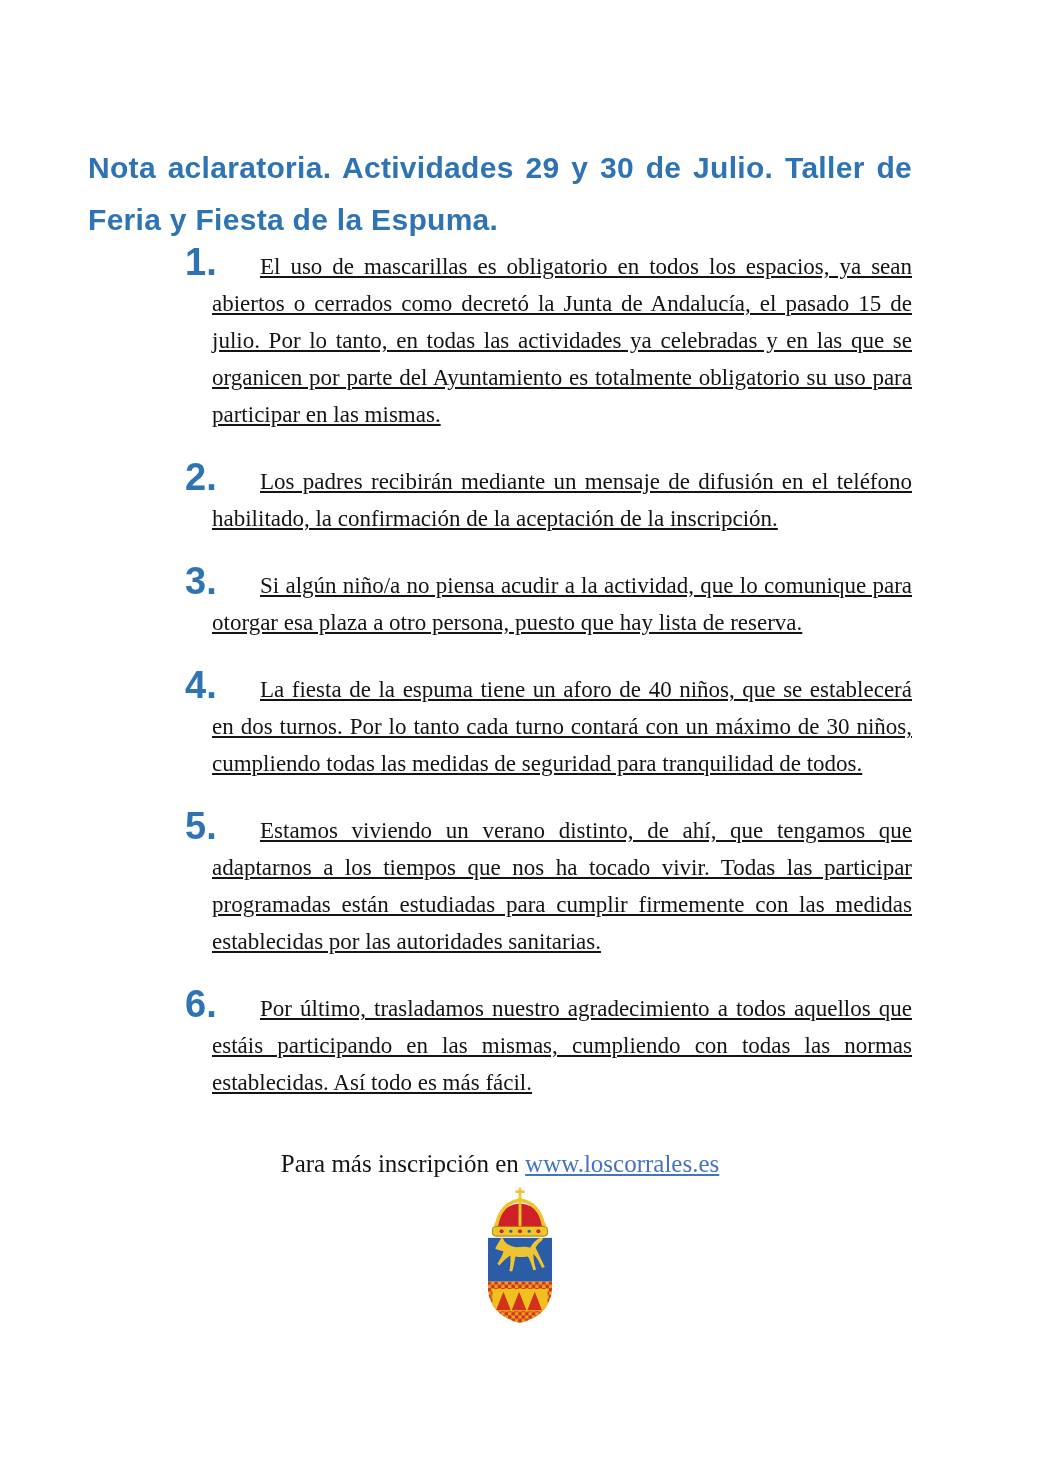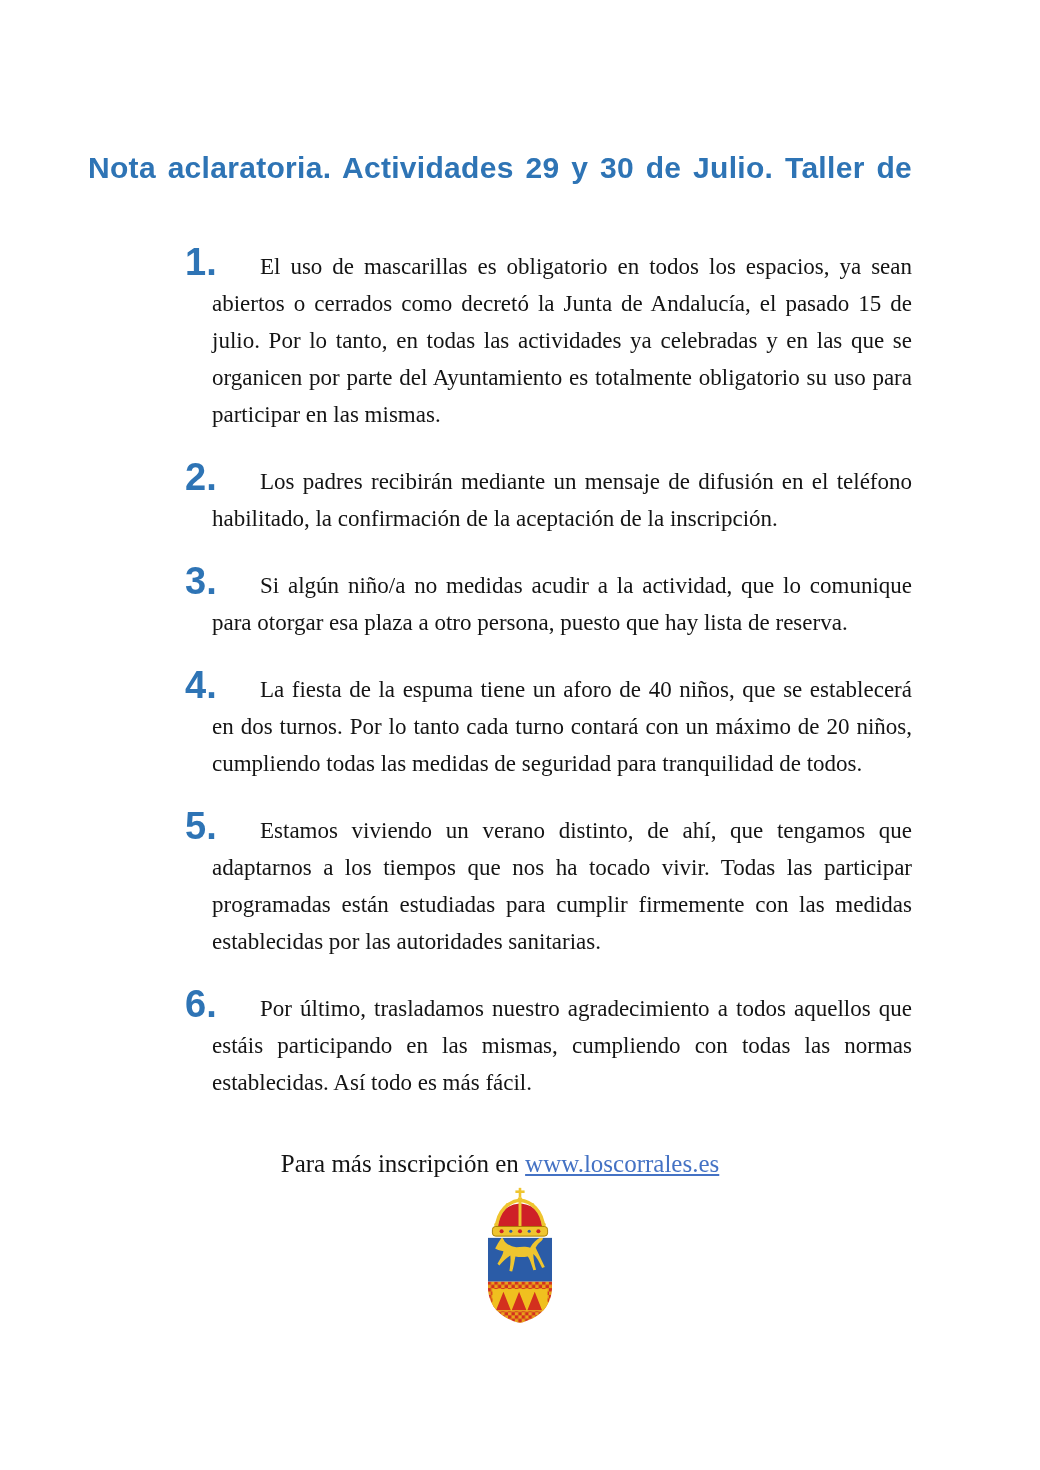"Feria y Fiesta de la" span.line2 { html: none -> <span>Feria y Fiesta de la Espuma.</span> }
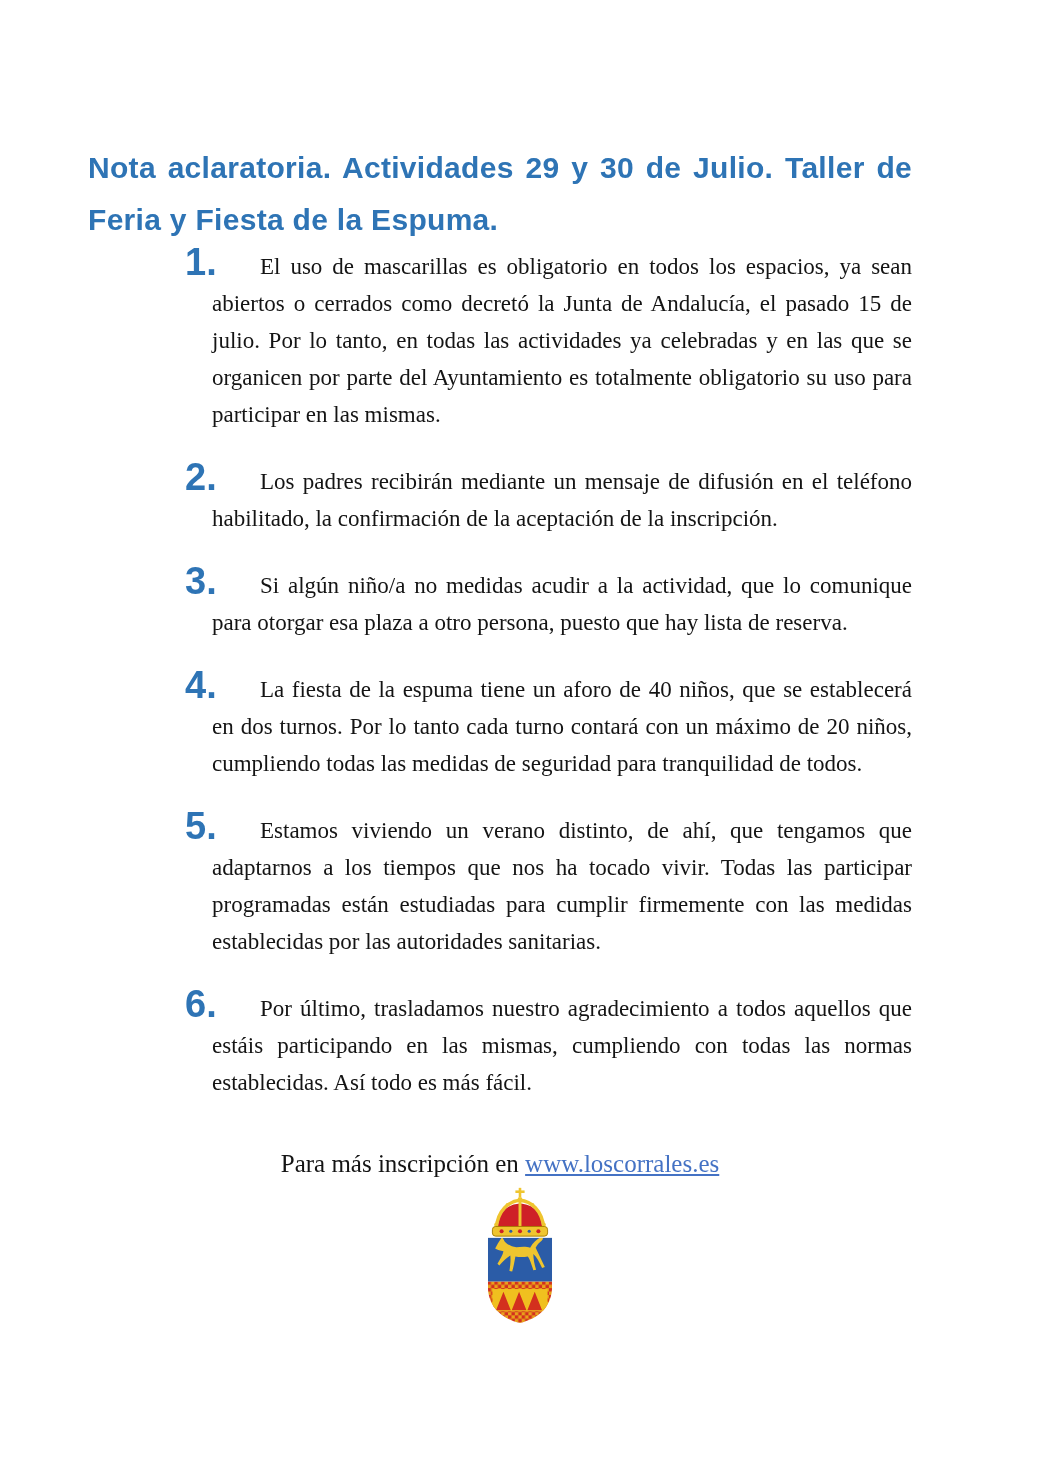"El uso de mascarillas es" .note-text { text-decoration: none -> underline }
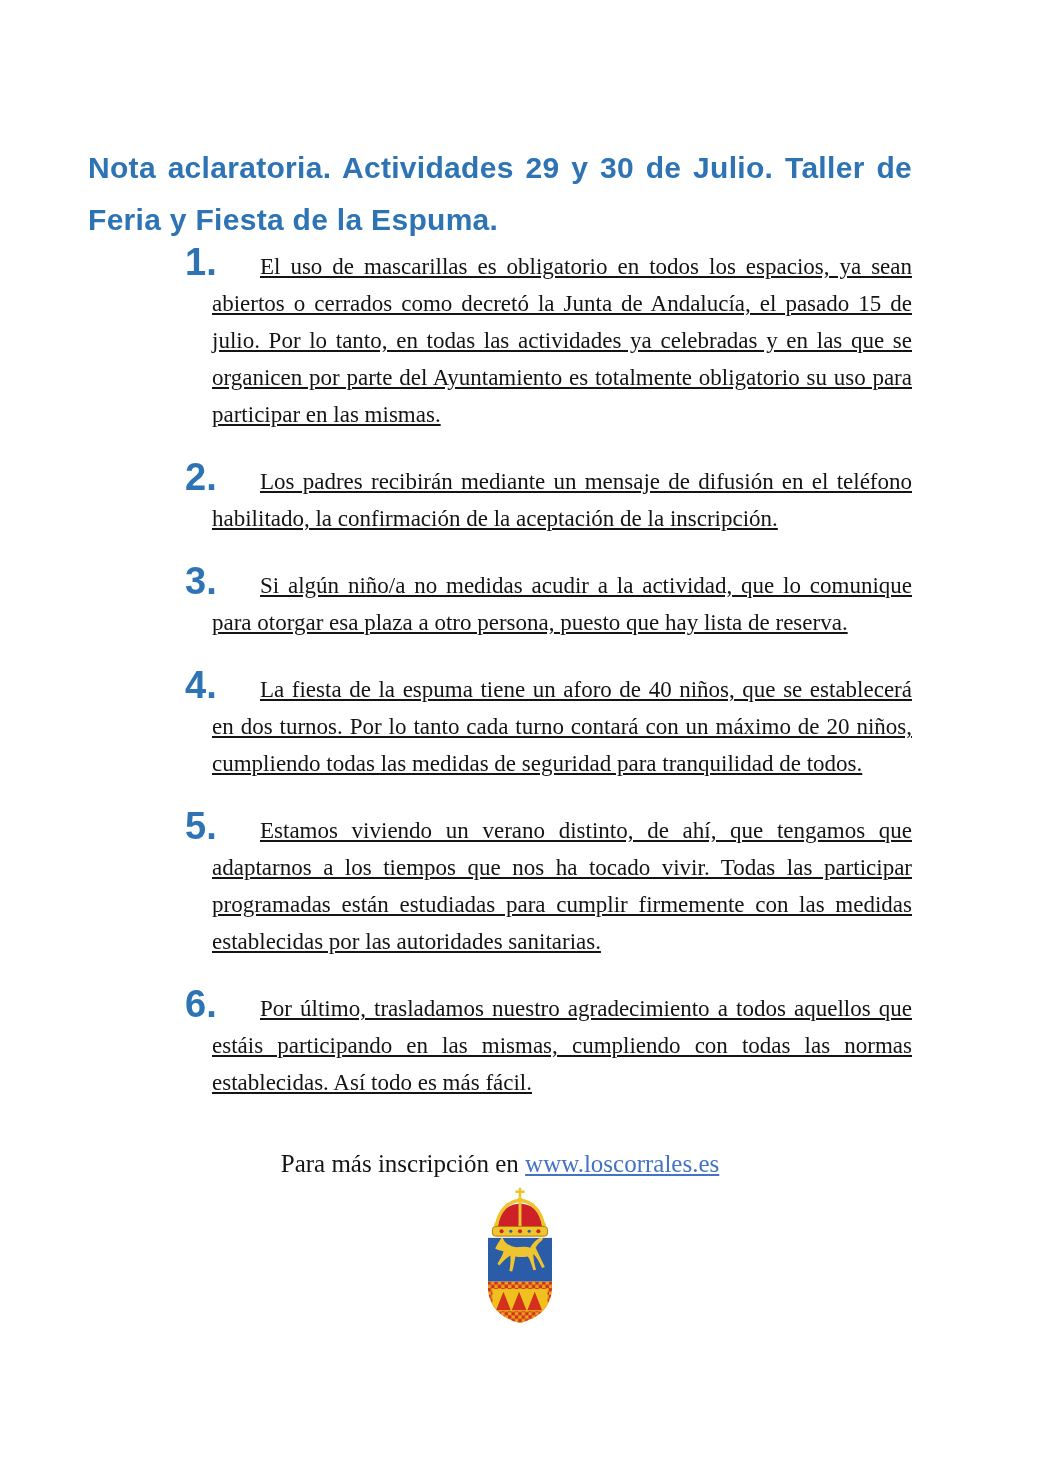"Si algún niño/a no medidas" p.note-text { text: medidas -> piensa }
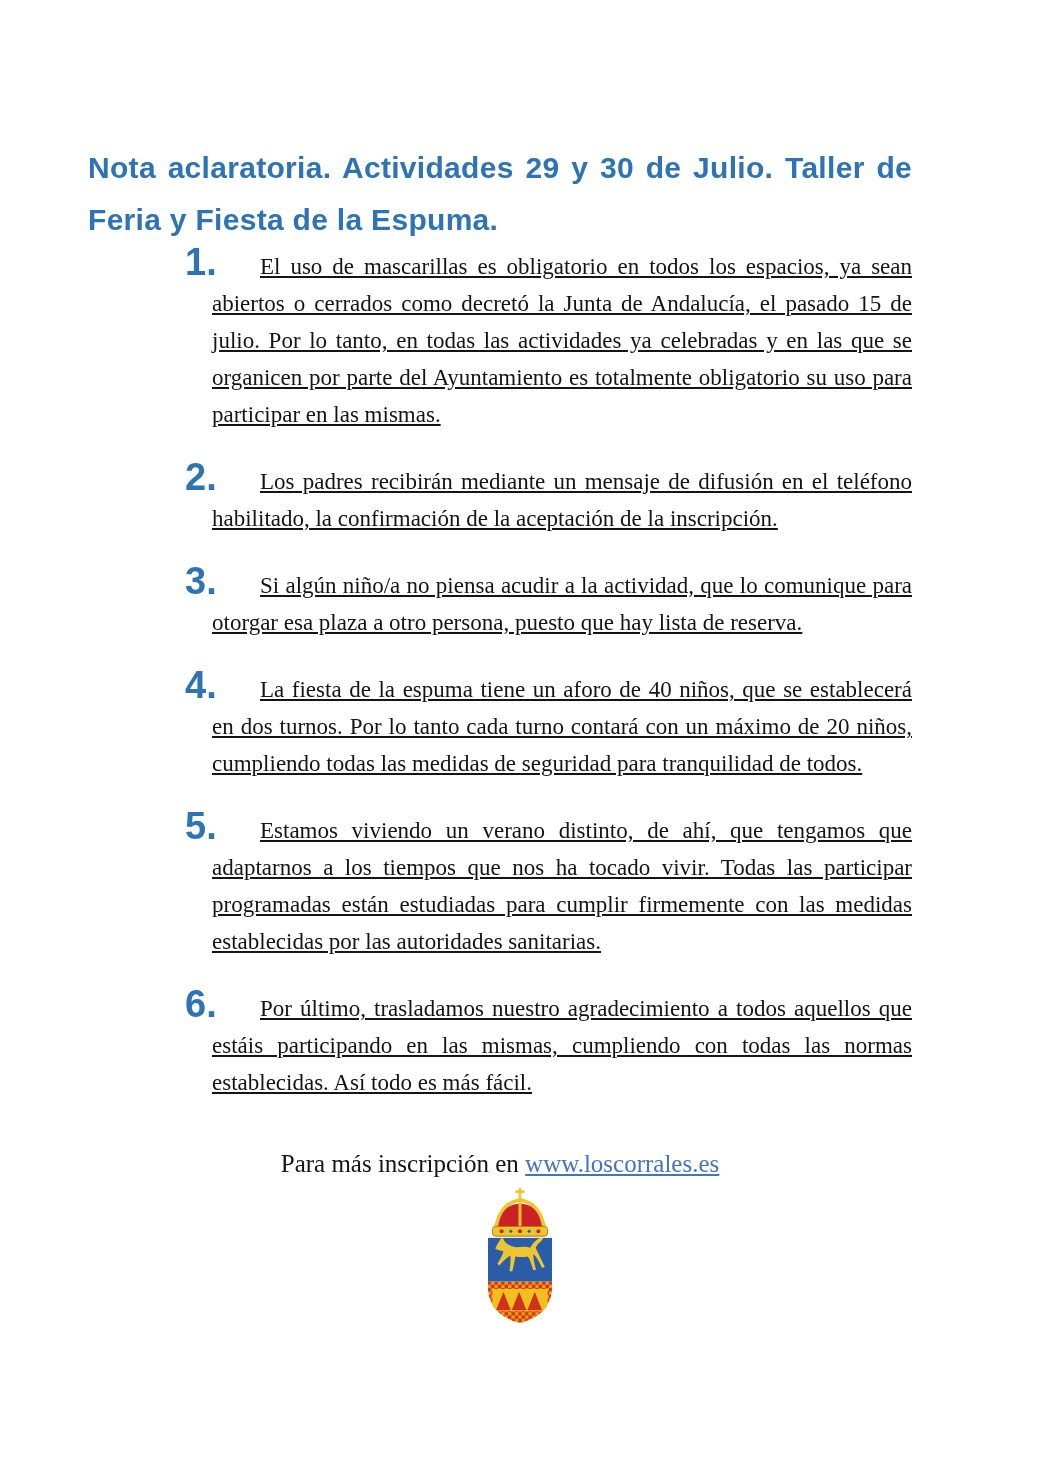"La fiesta de la espuma" p.note-text { text: 20 -> 30 }
